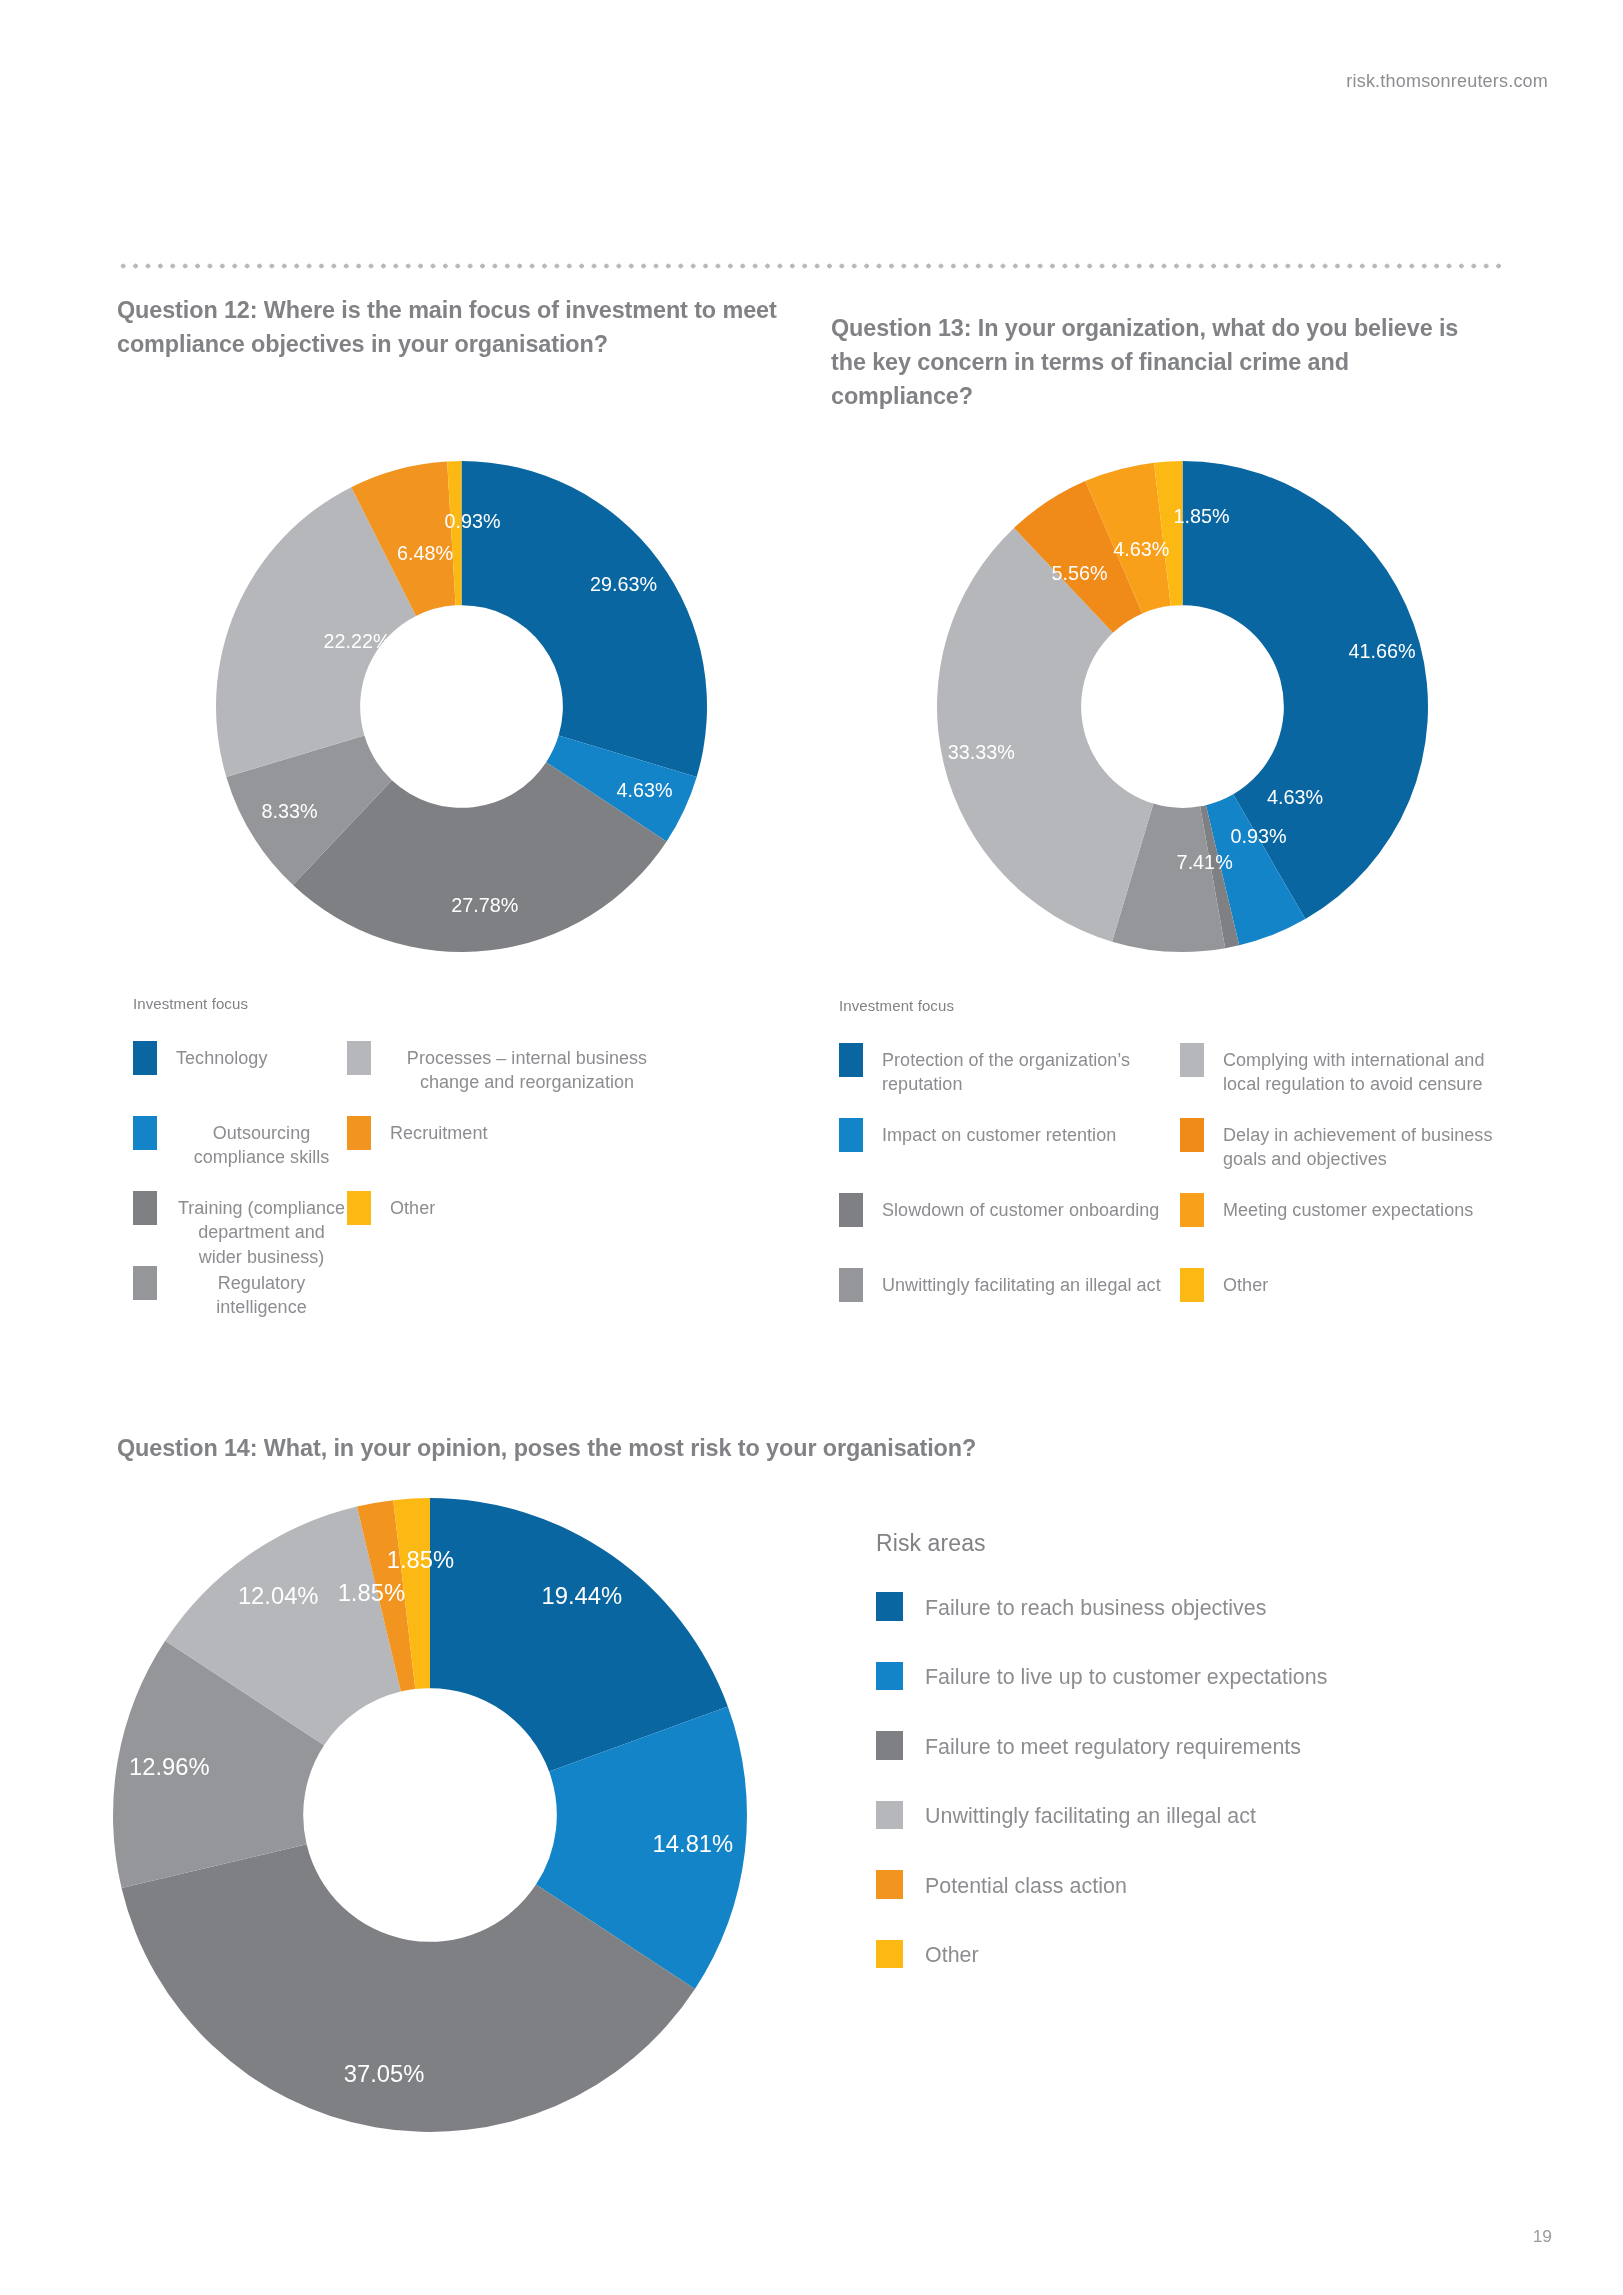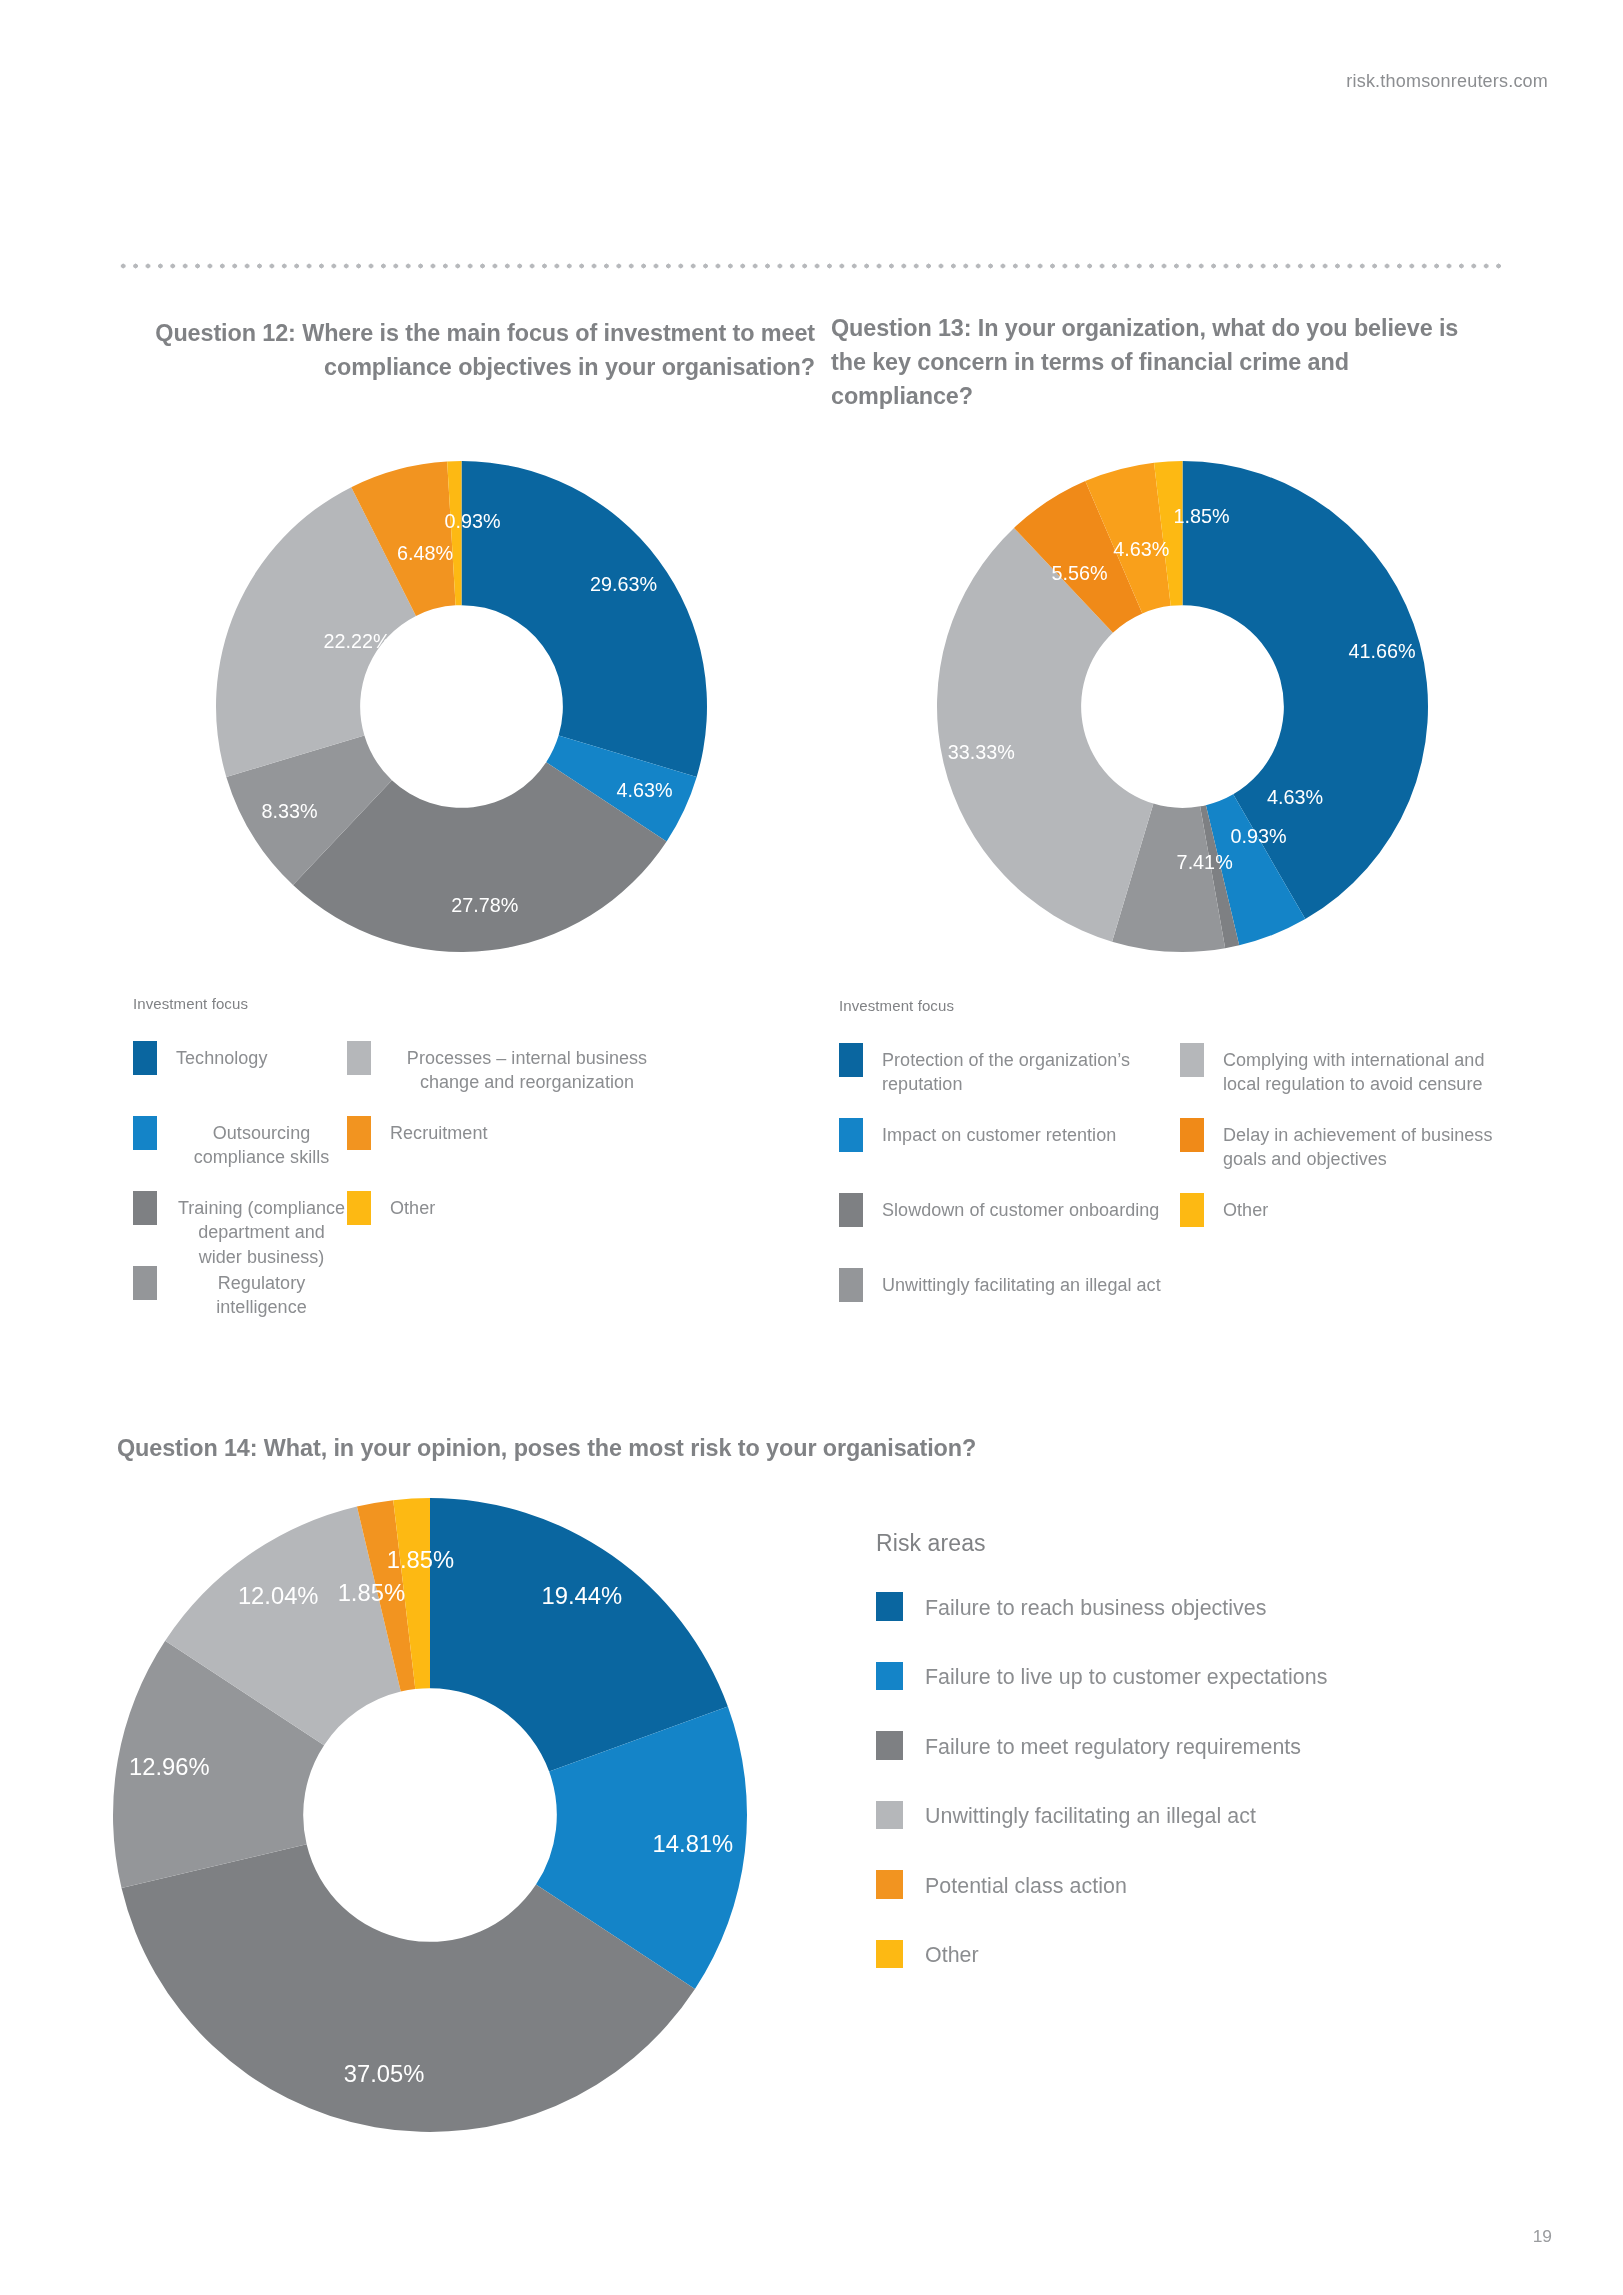"Question 12: Where is the" #q12-heading { text-align: right -> none; top: 316px -> 293px }
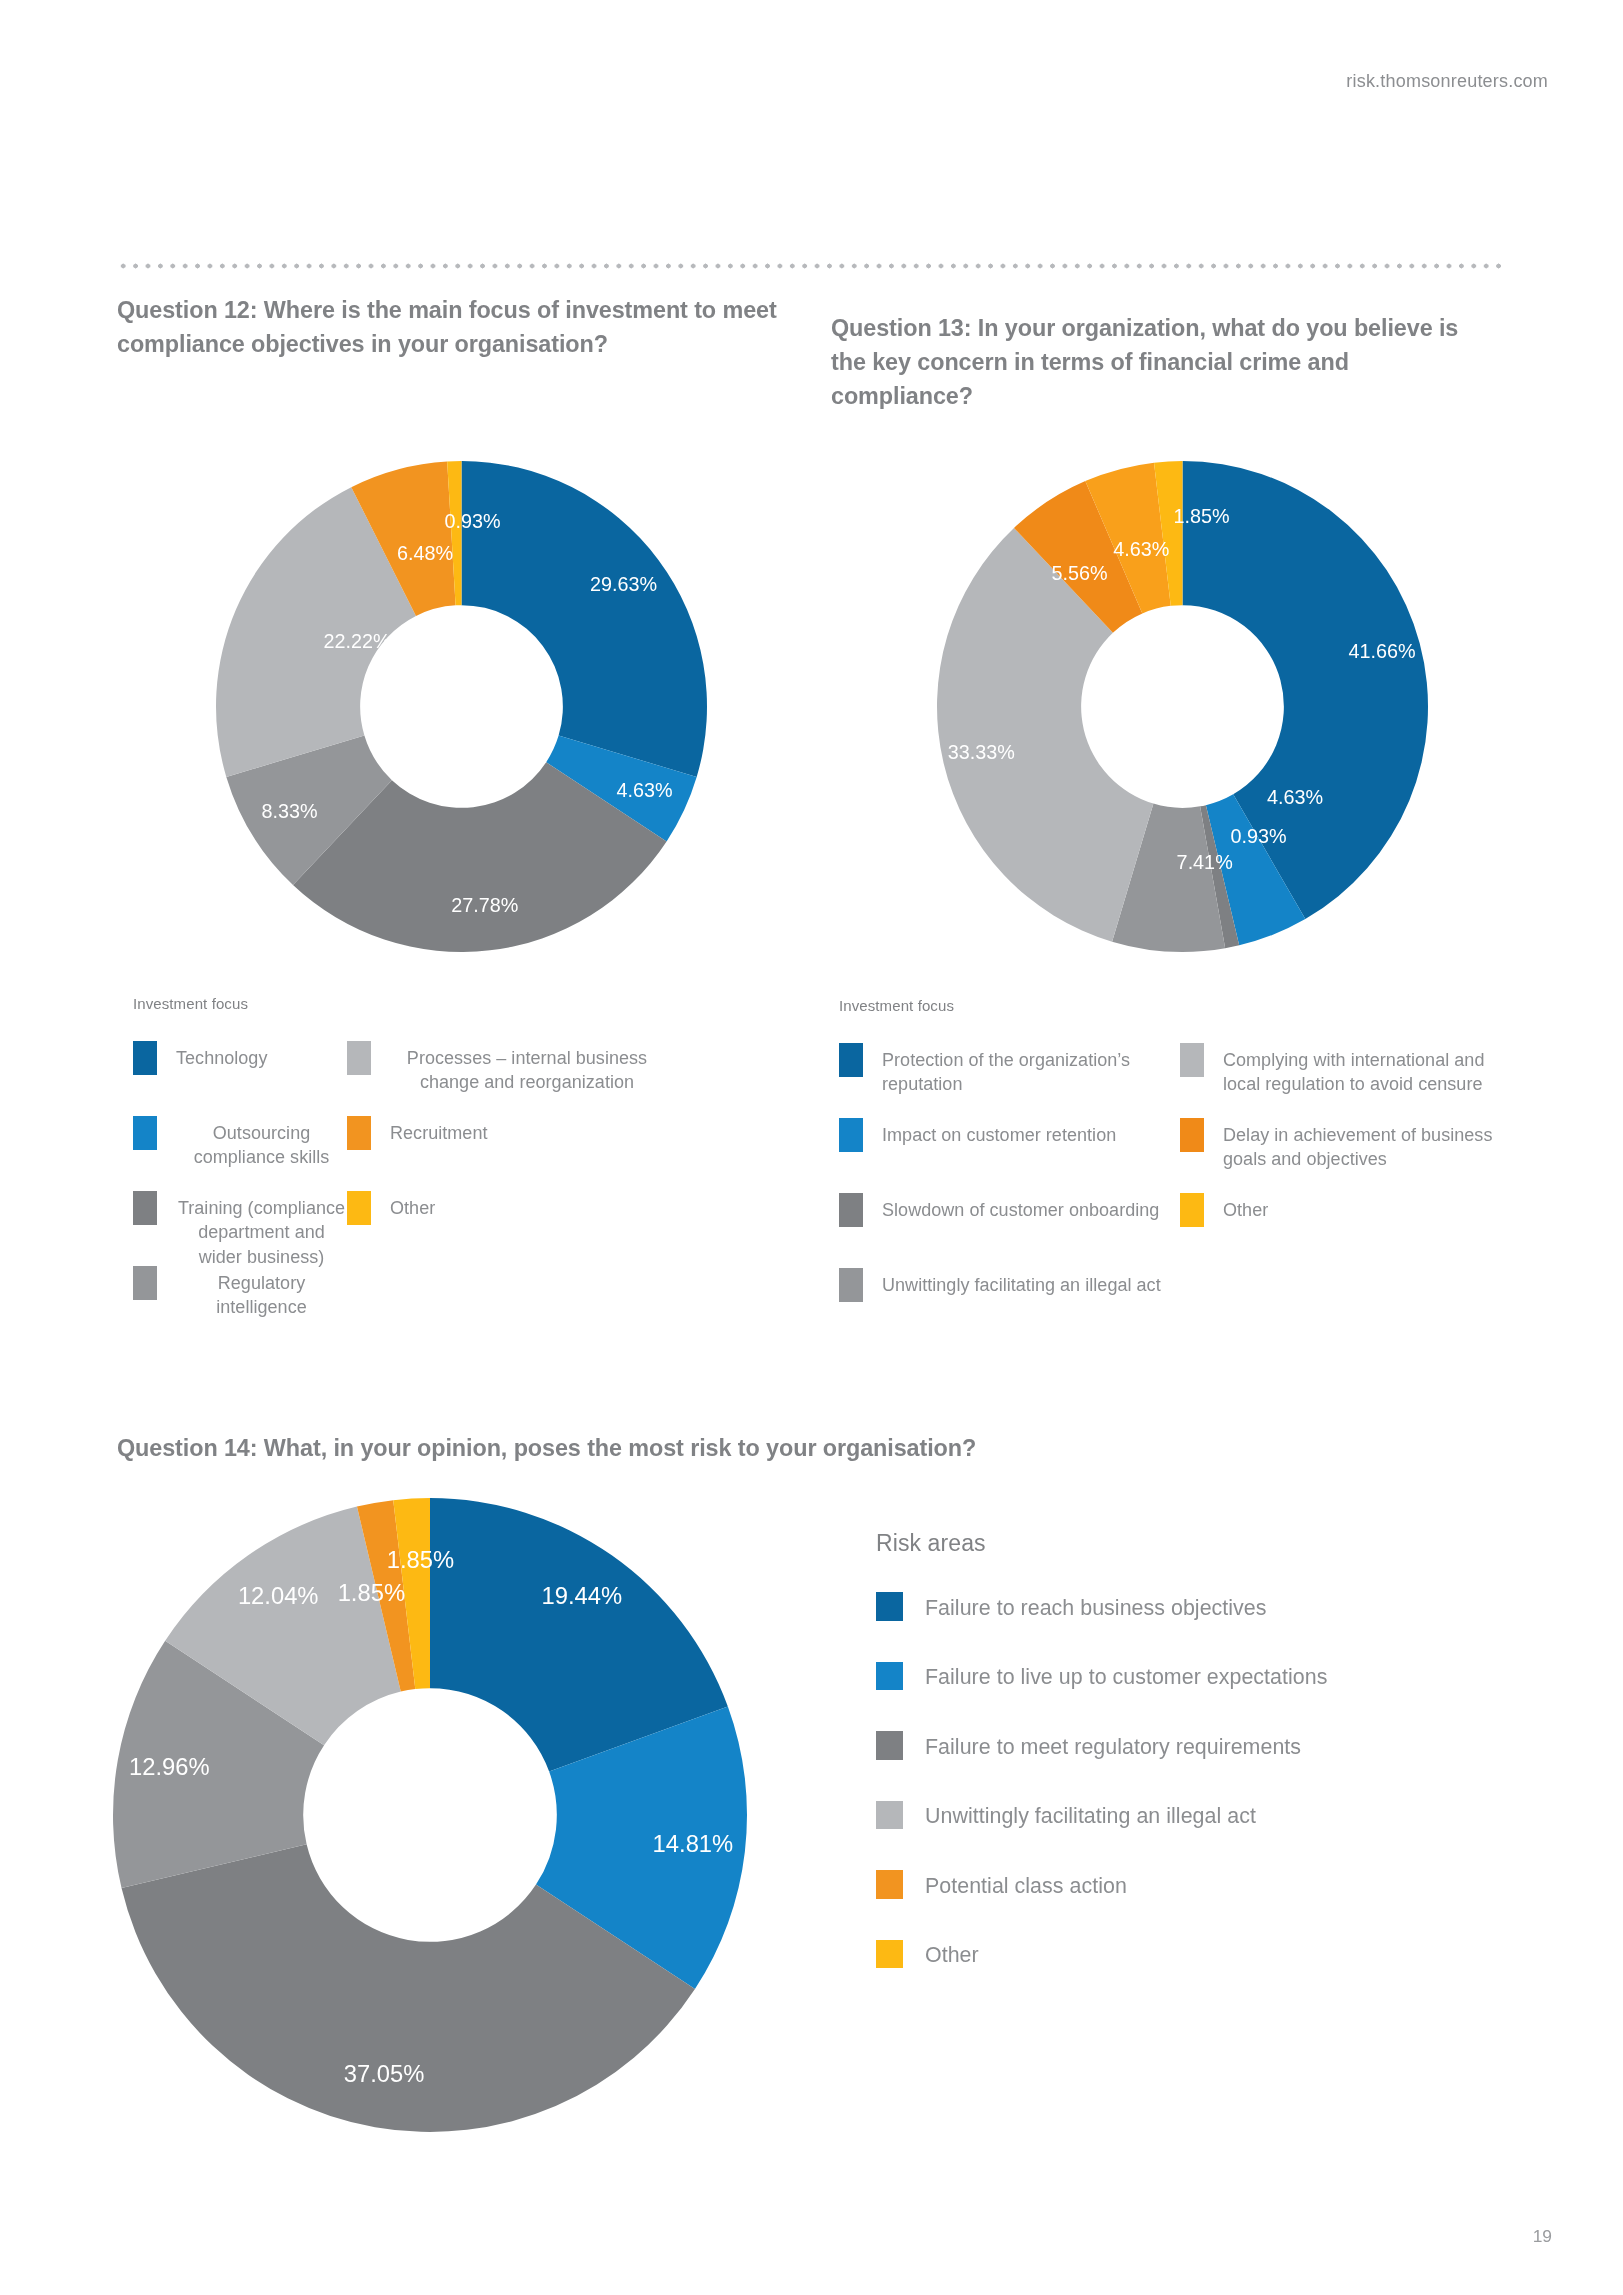"Meeting customer expectations" div.legend-item { html: none -> <div> <span></span> <span>Meeting customer expectations</span> </div> }
